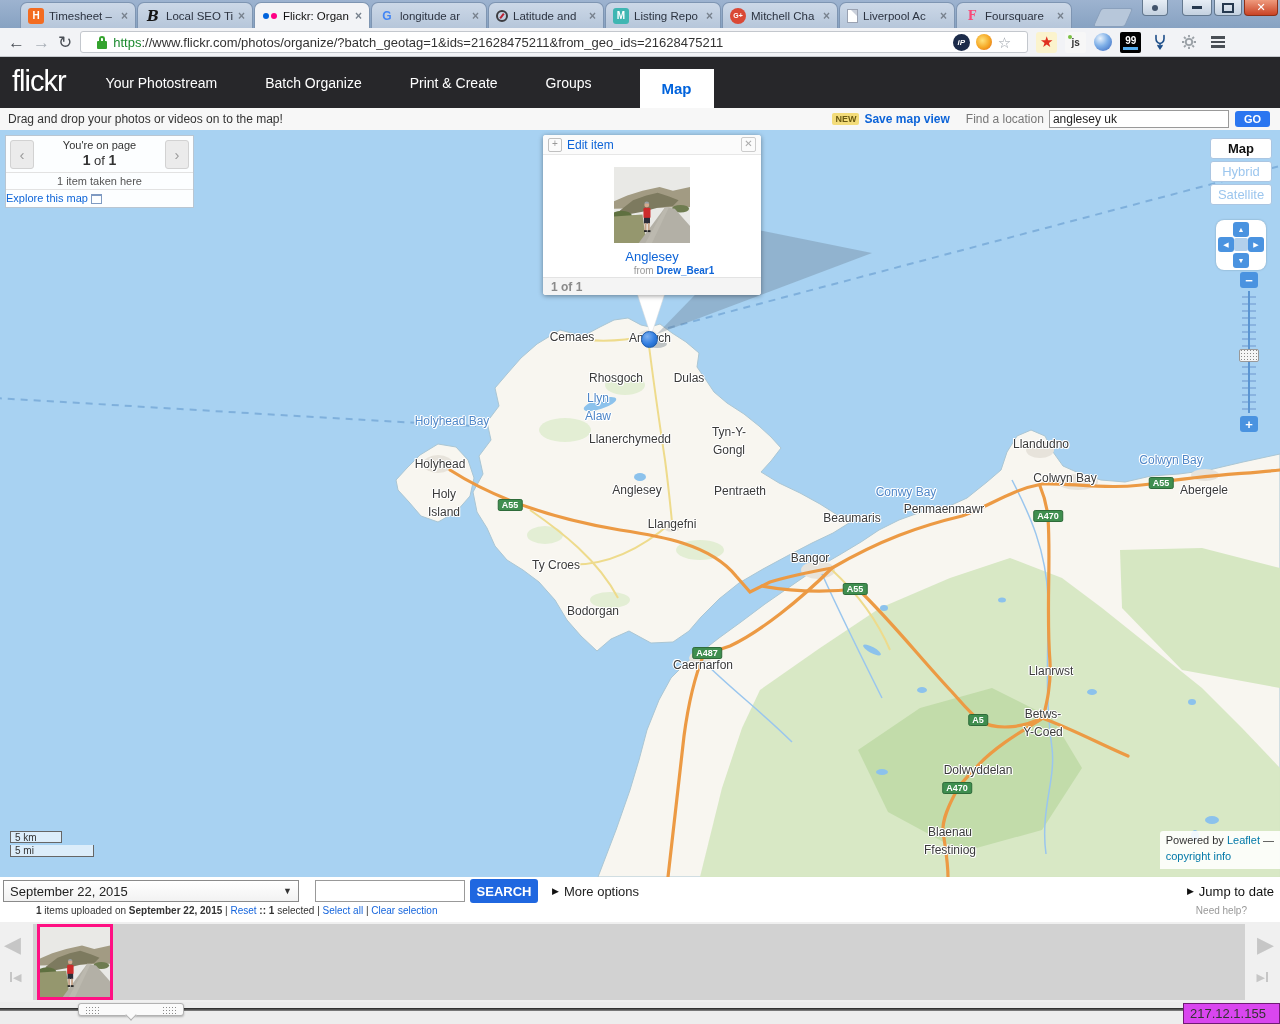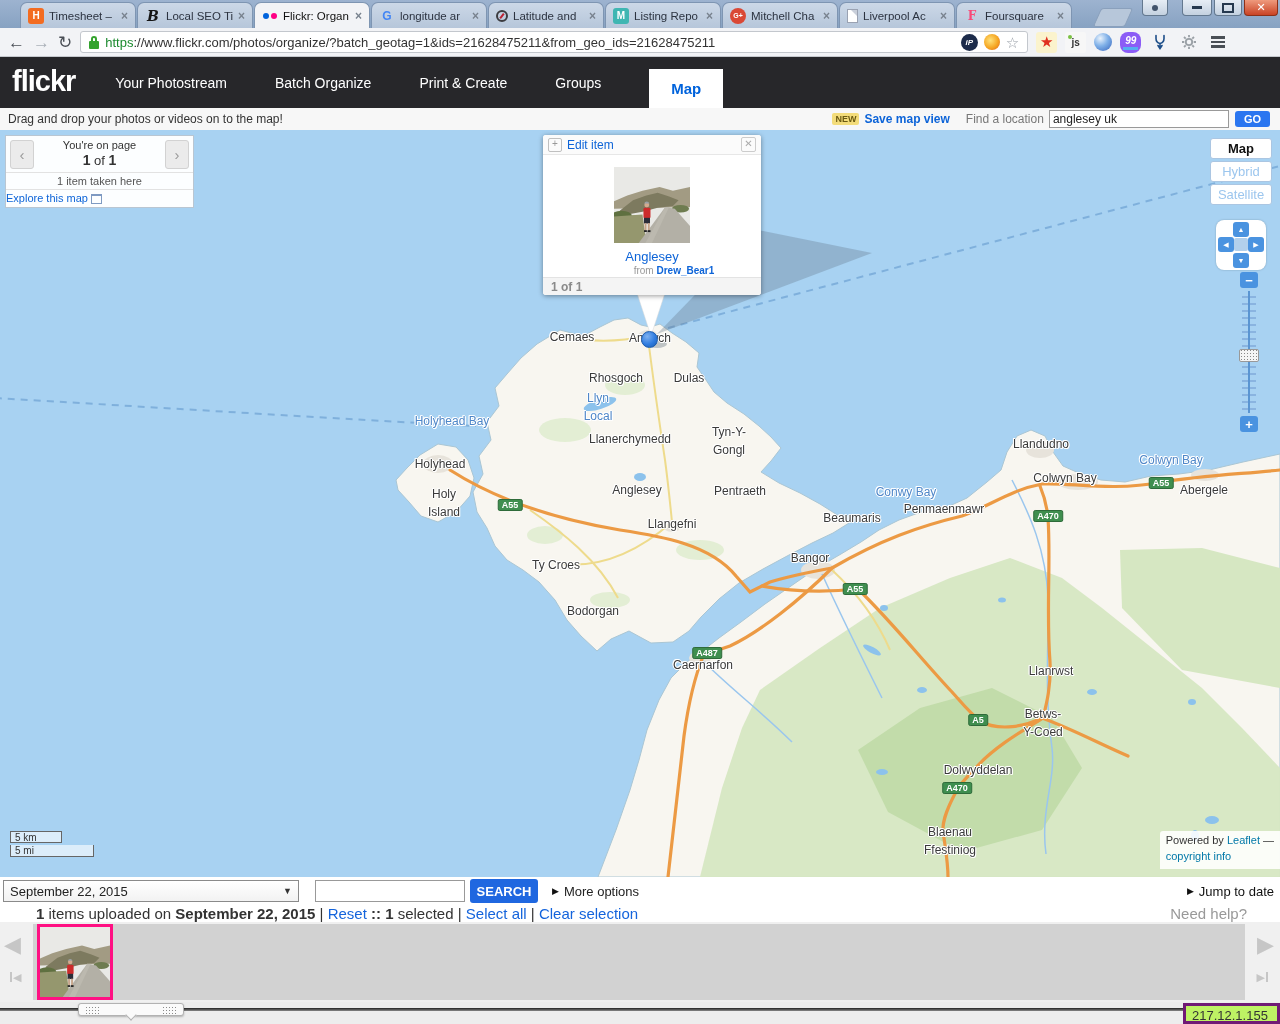"https://www.flickr.com/photos/organize/?" #addressbar { padding: 0 8px -> 0 16px }
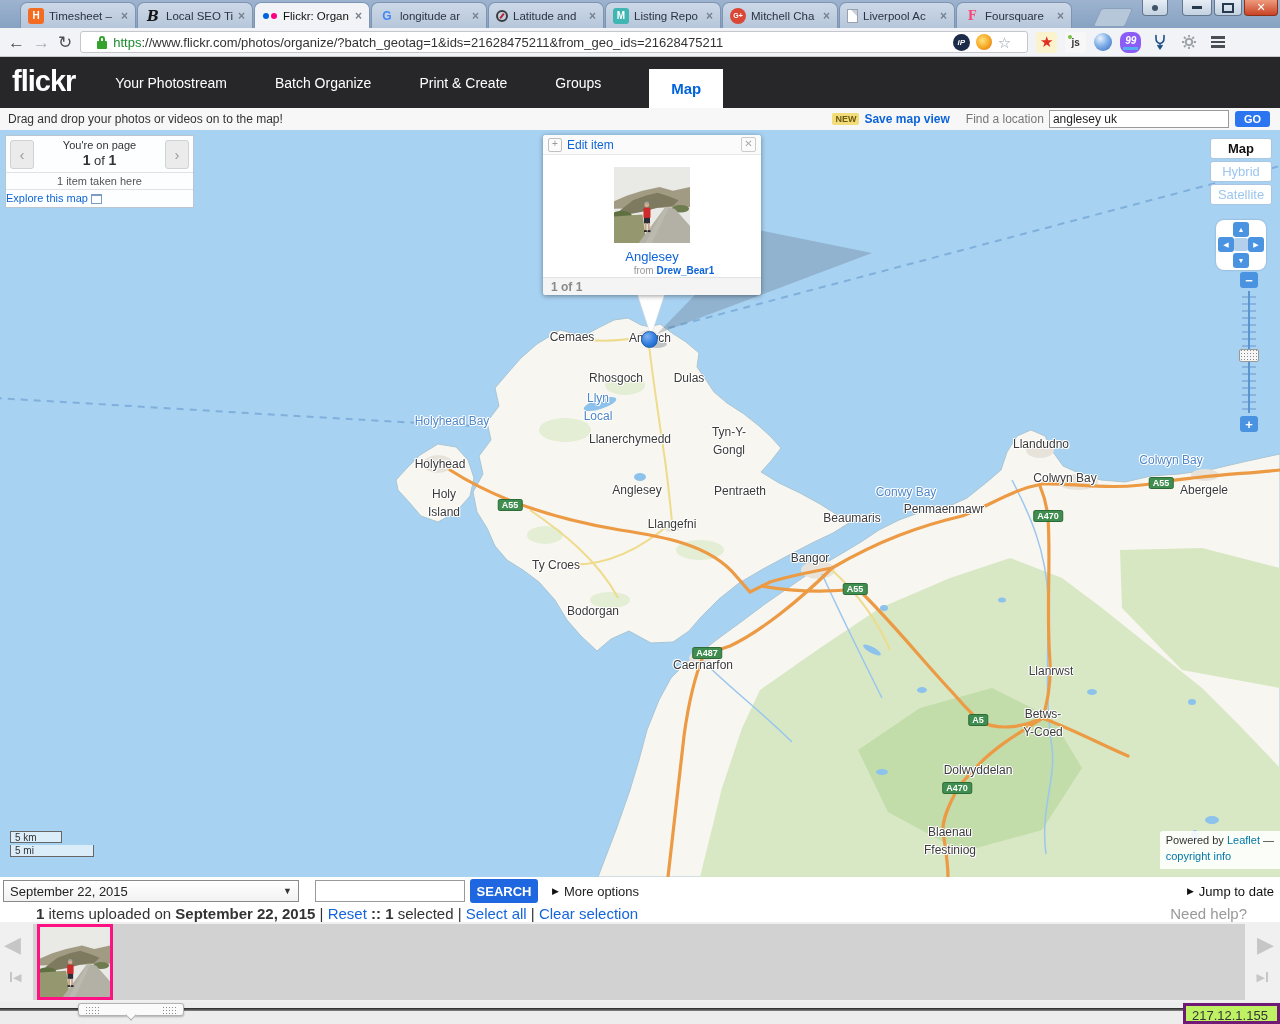"99" .x-99 { background: #8b5cf6 -> #000000; border-radius: 8px -> 2px; font-style: italic -> none }
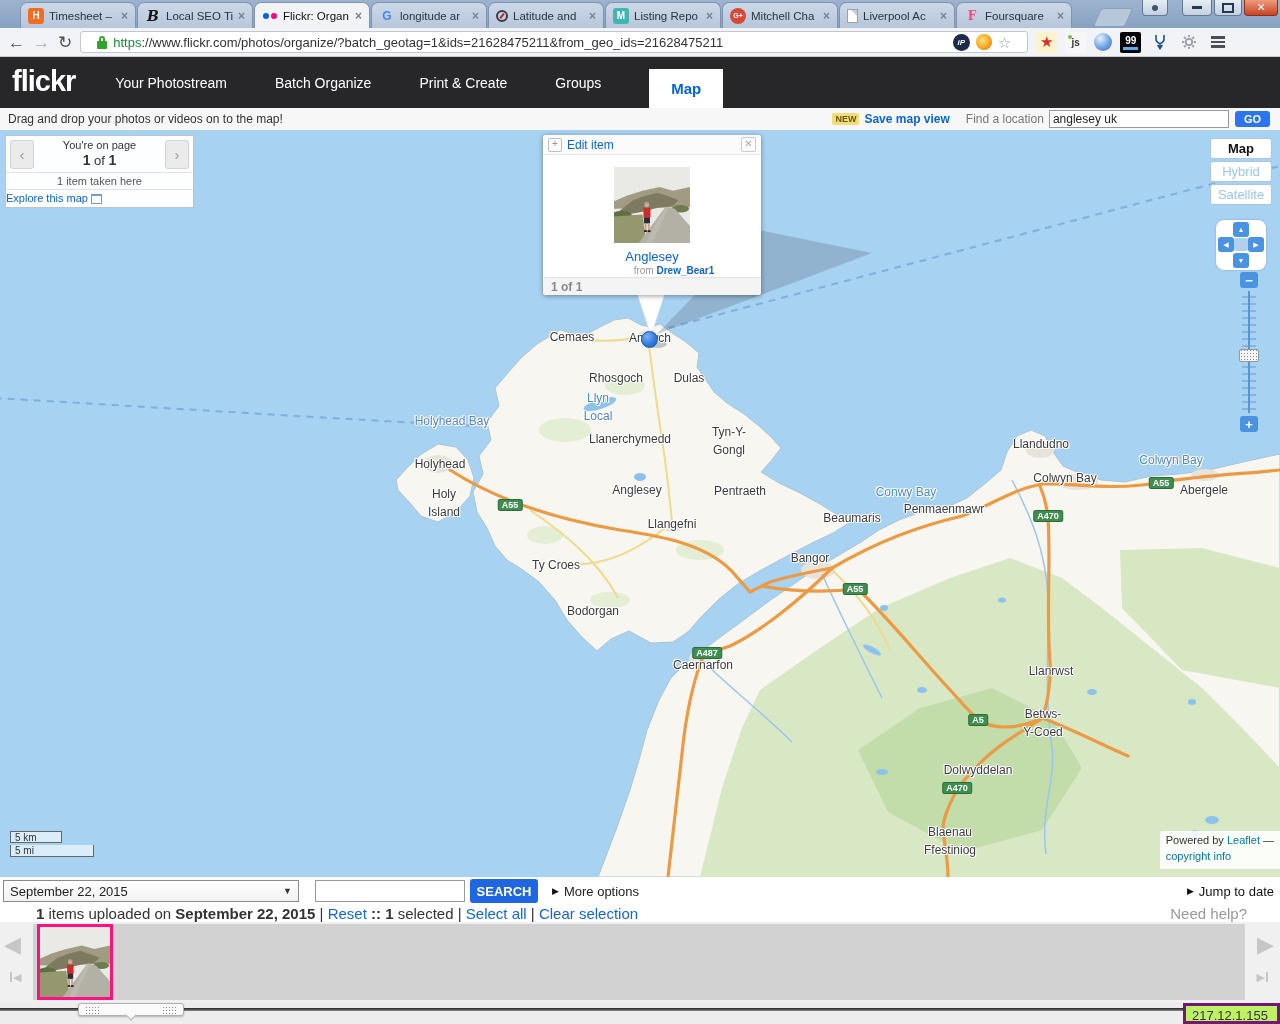"flickr" #flickr-logo { font-weight: bold -> normal }
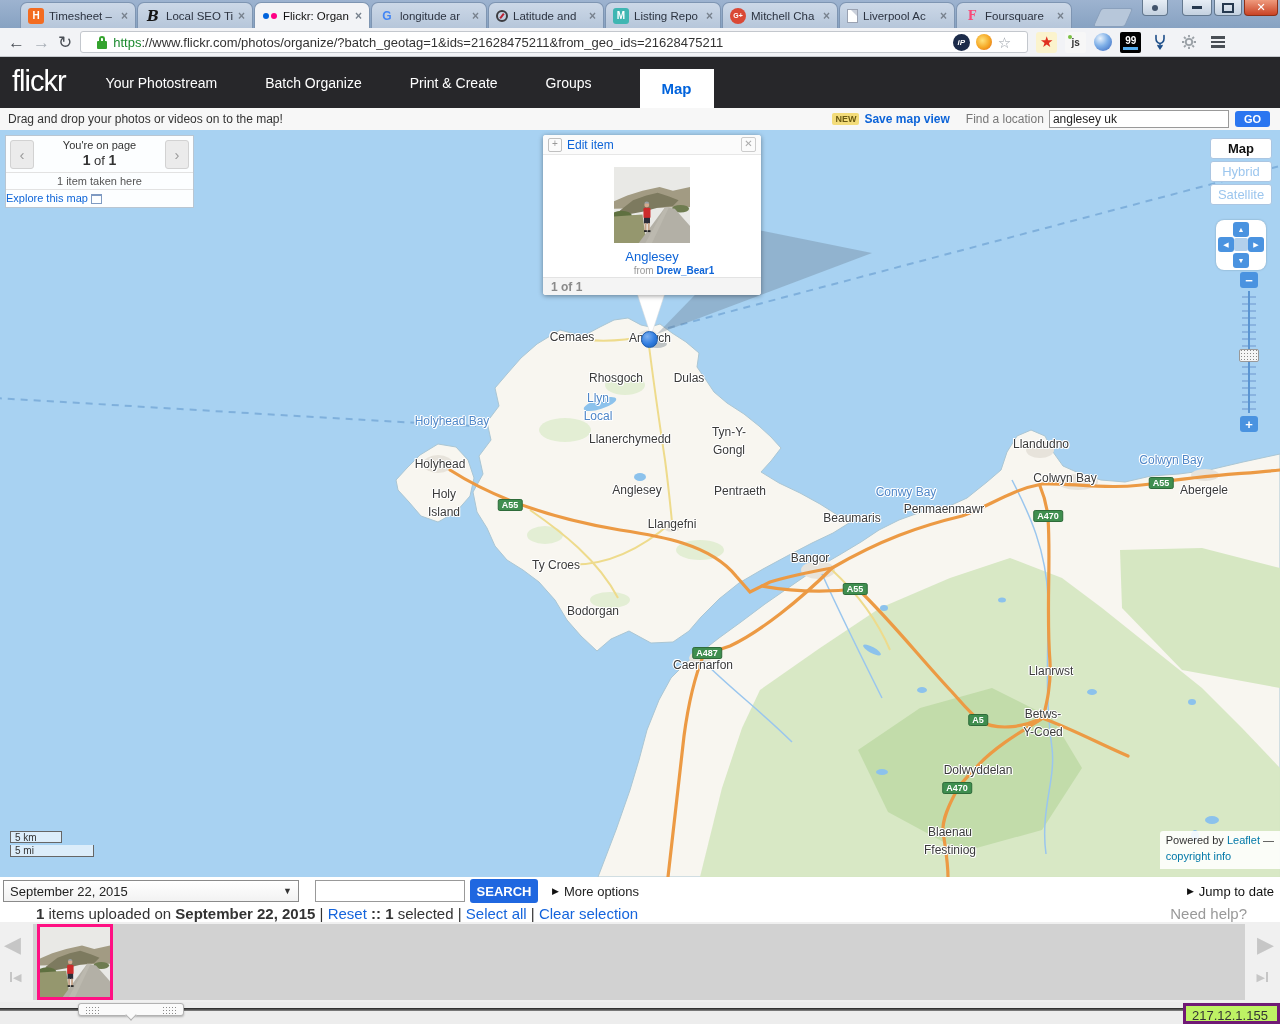"Llyn" span { text: Local -> Alaw }
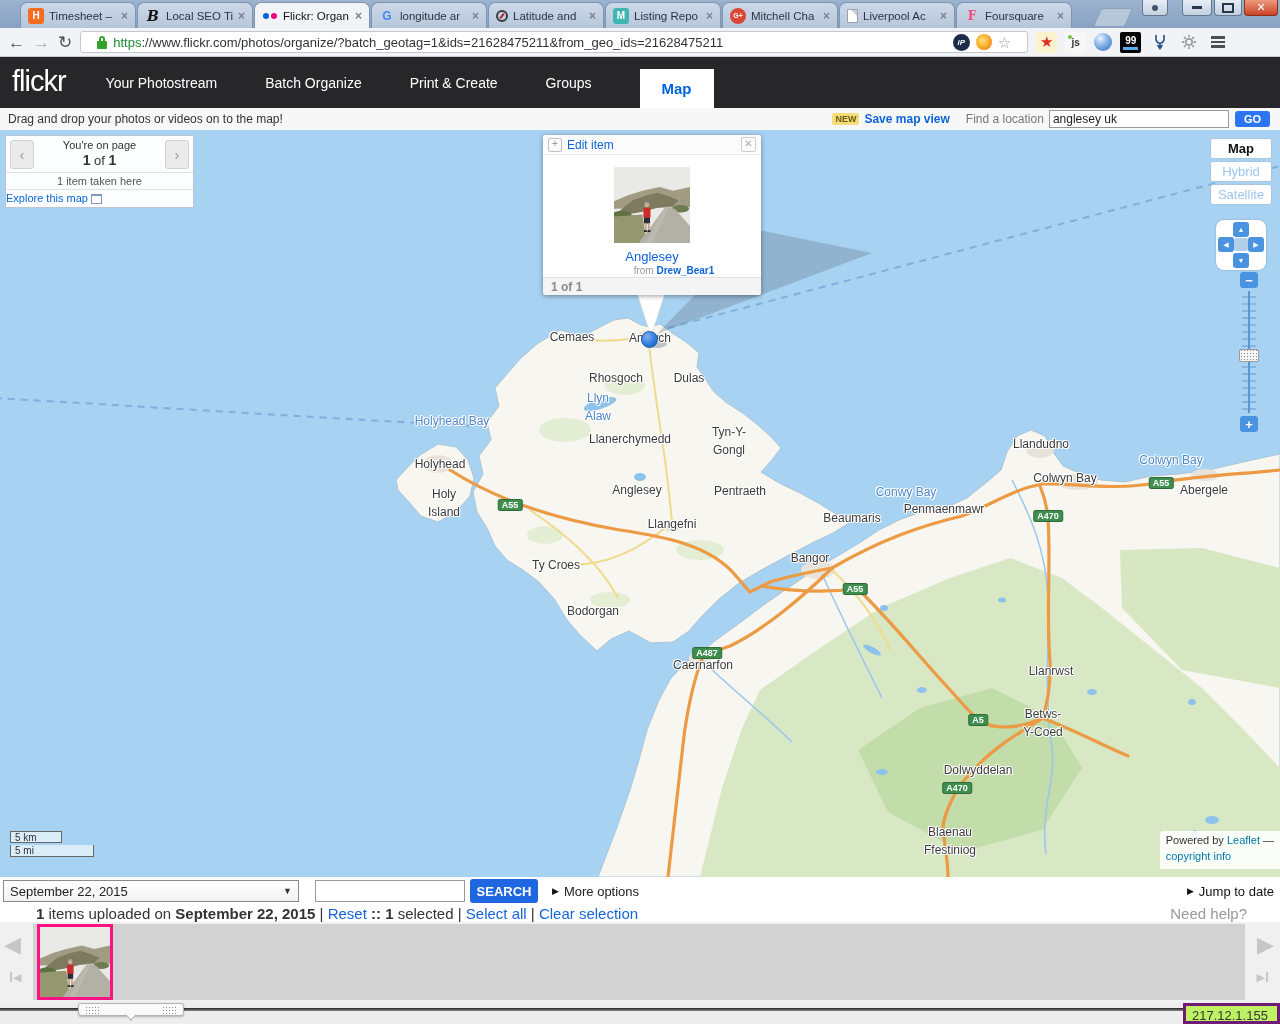"1 items uploaded on September" #statusrow { font-size: 15px -> 10px }
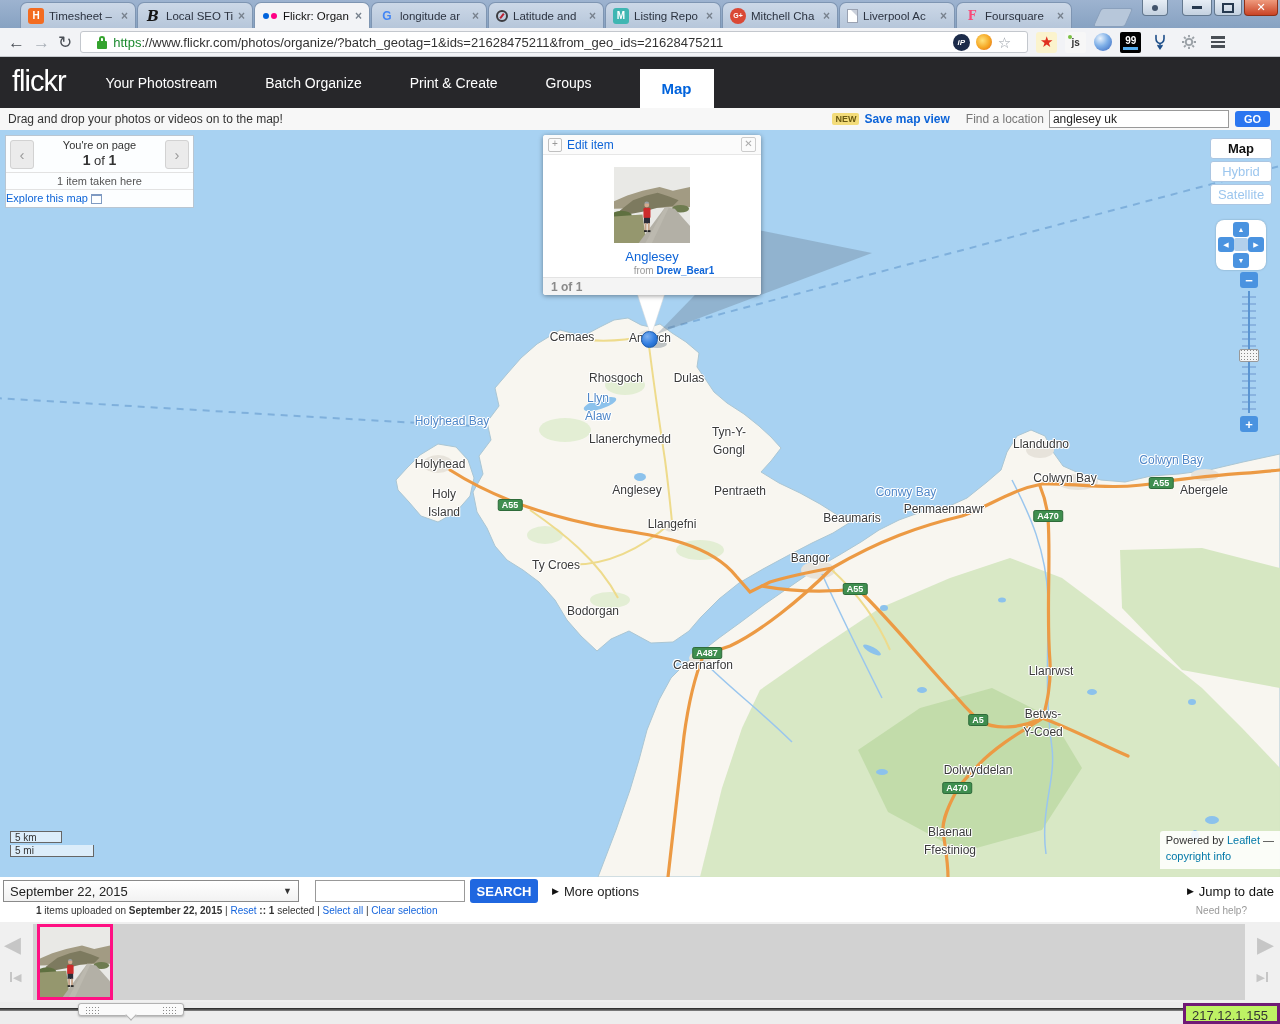"217.12.1.155" #bubble { background: #bef264 -> #d946ef; border: 3px solid #701a75 -> 1px solid #701a75 }
